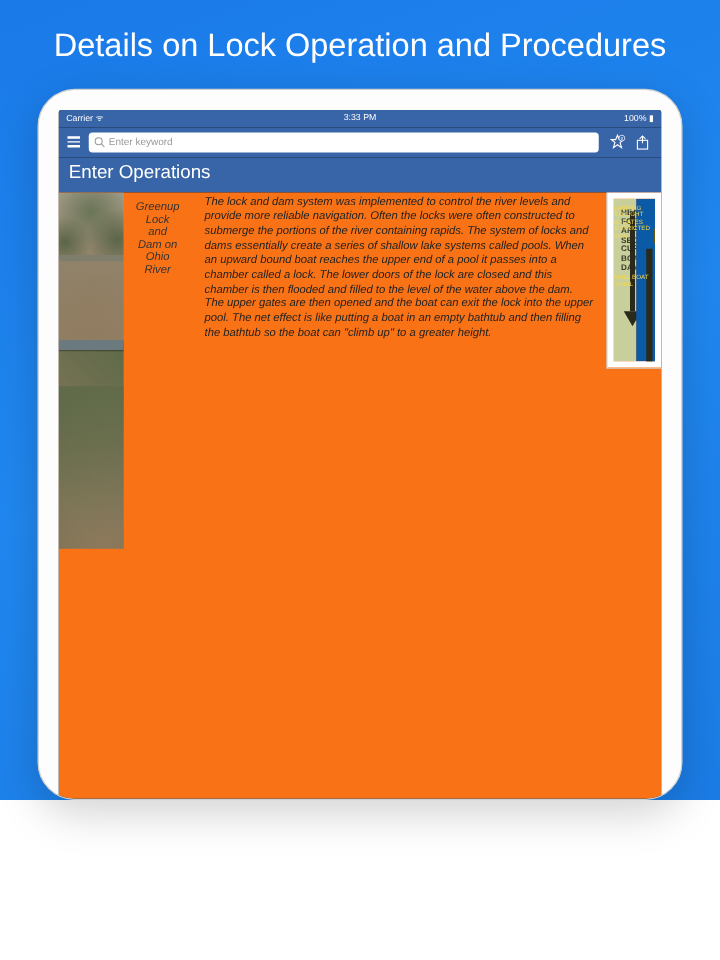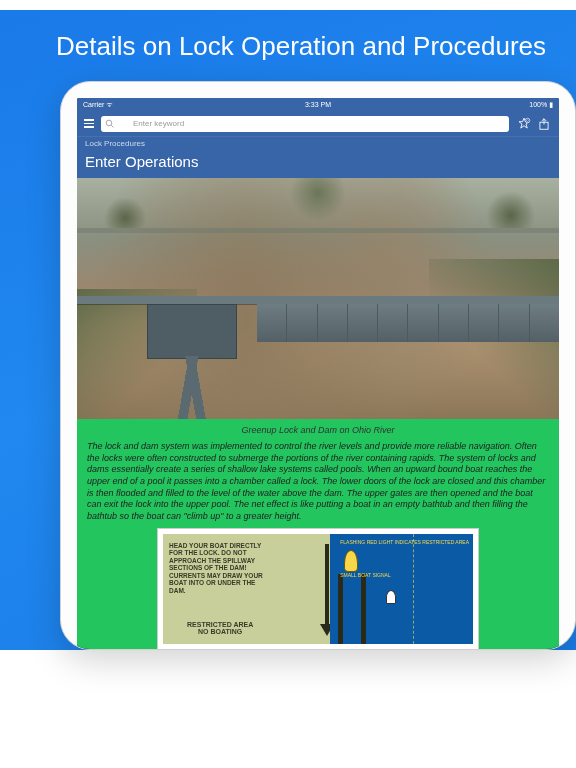"Details on Lock Operation and" .bg { align-items: flex-end -> center; margin-top: 10px -> none }
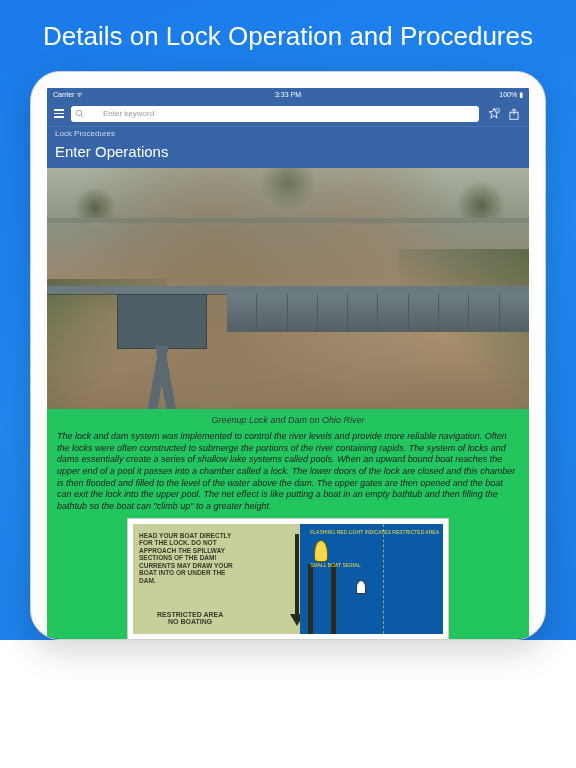"Enter keyword" .searchbox { gap: 19px -> 3px }
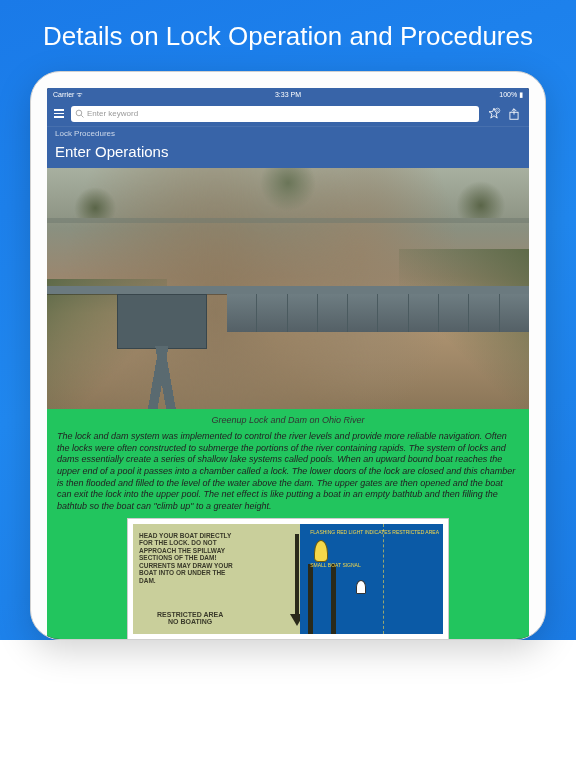"Lock Procedures" div.breadcrumb { html: <div>Lock Procedures</div> -> none }
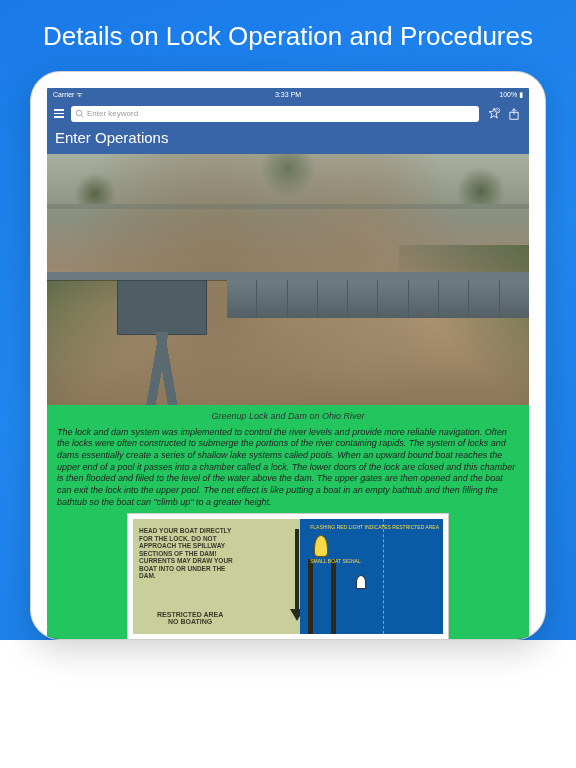"Greenup Lock and Dam on" .content { background: #22c55e -> #f97316; flex-direction: column -> row }
